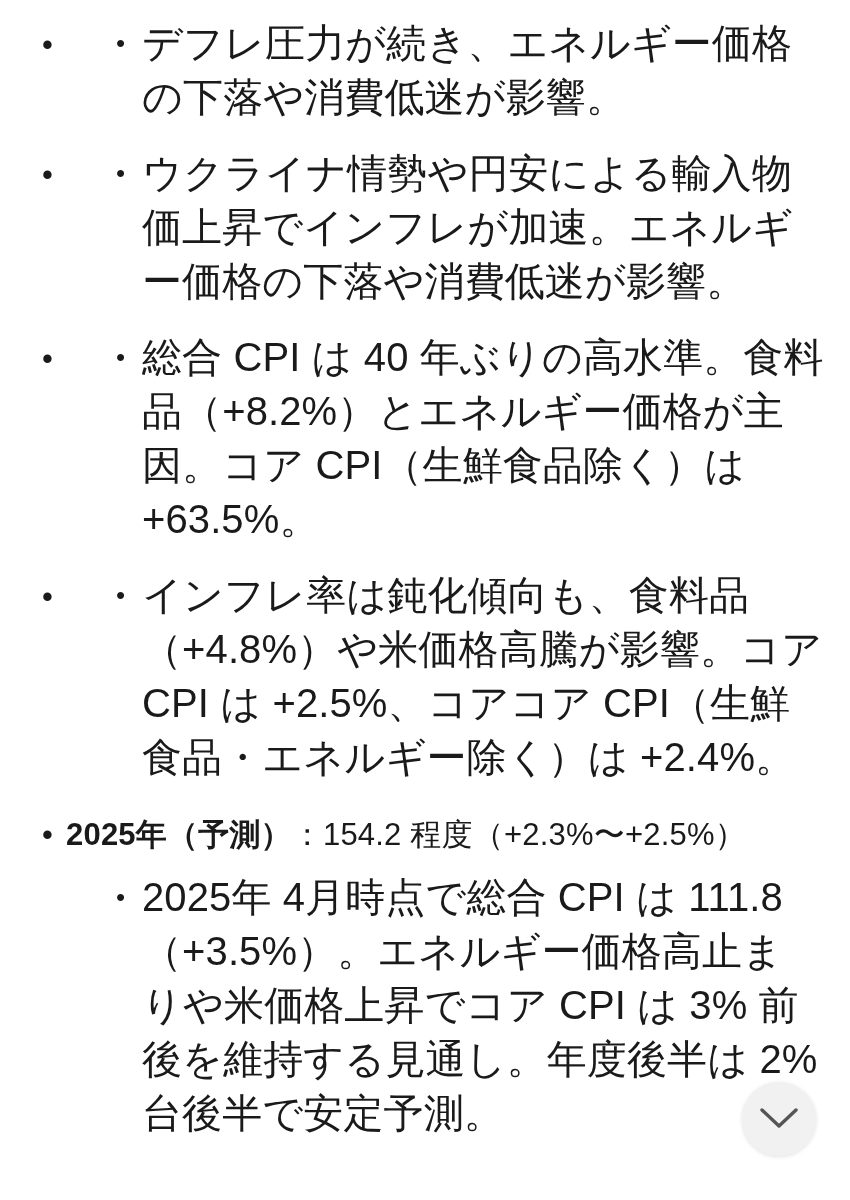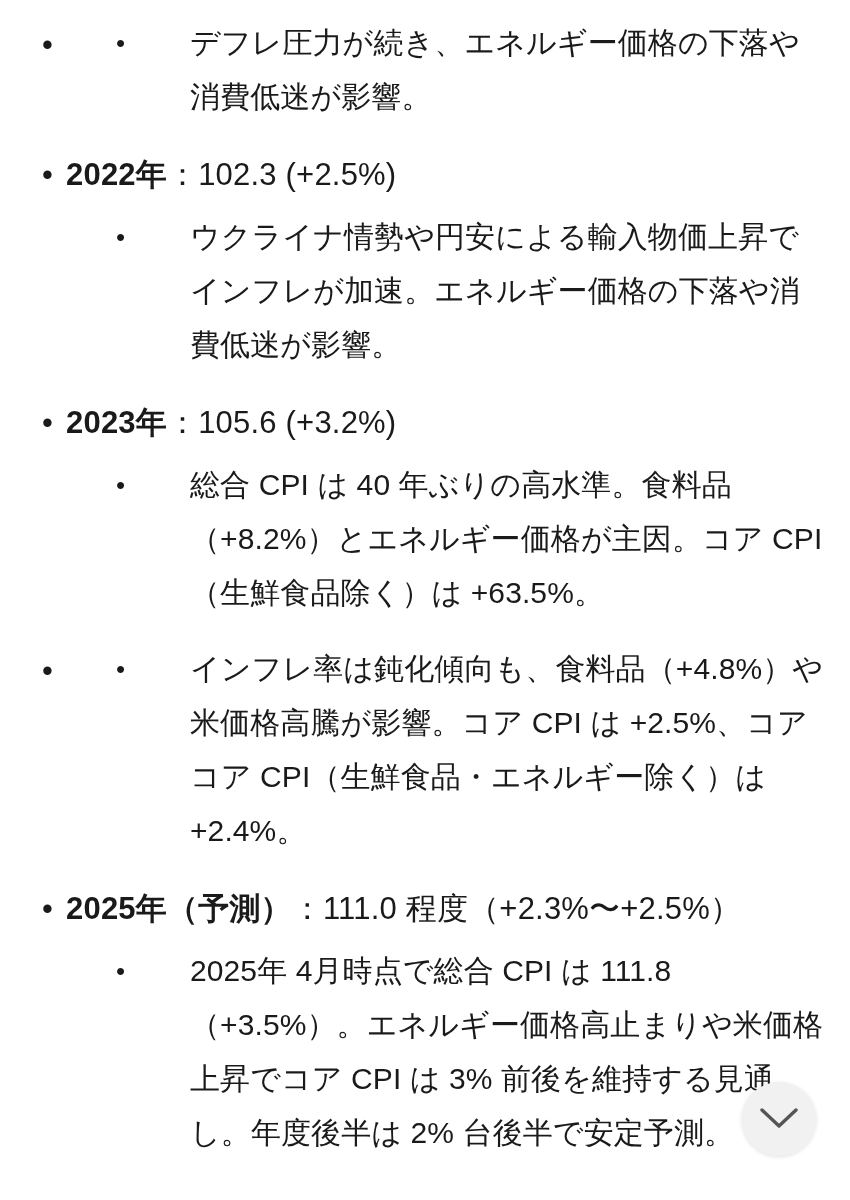"デフレ圧力が続き、エネルギー価格の下落や消費低迷が影響。" .l2-text { font-size: 30px -> 40px; margin-left: 48px -> none }
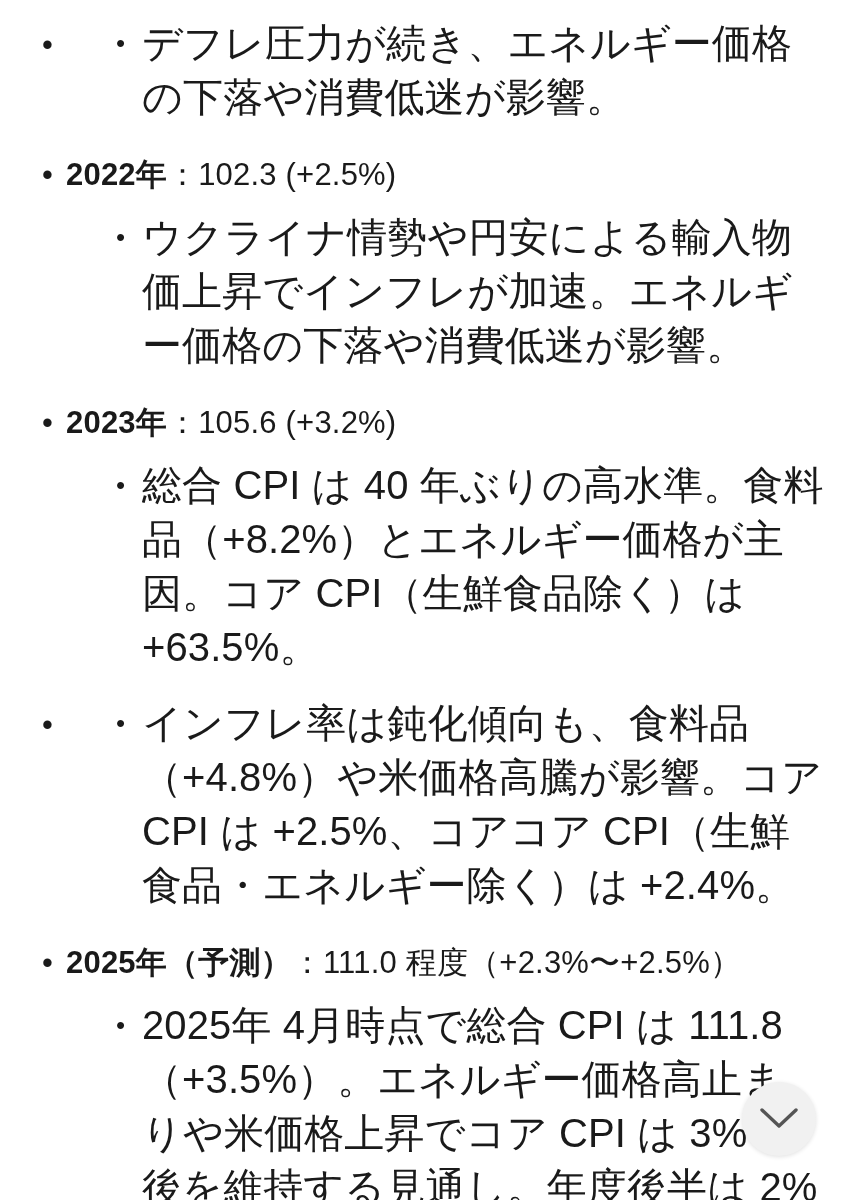"2022年：102.3 (+2.5%)" div.l1-text { html: <div> <span>2022年</span><span>：</span><span>102.3 (+2.5%)</span> </div> -> none }
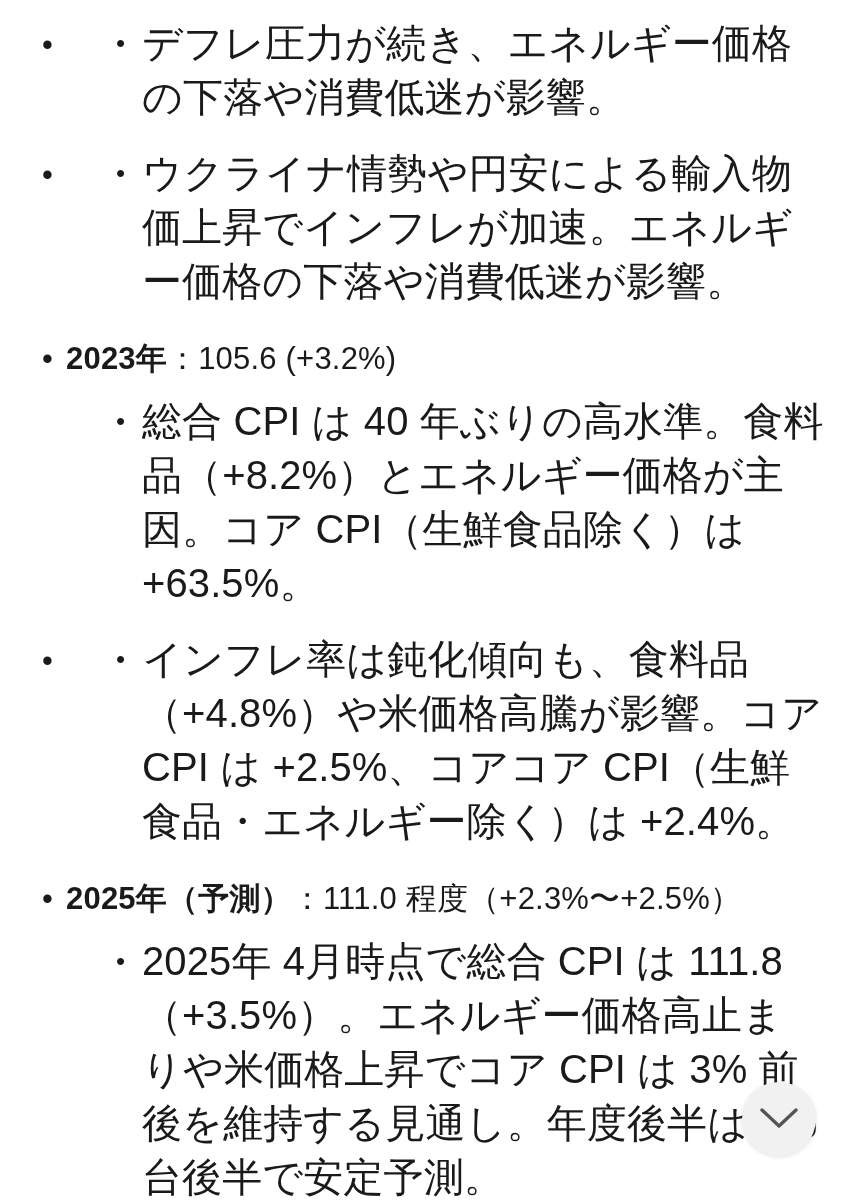"2023年：105.6 (+3.2%)" div.l1-text { html: <div> <span>2023年</span><span>：</span><span>105.6 (+3.2%)</span> </div> -> none }
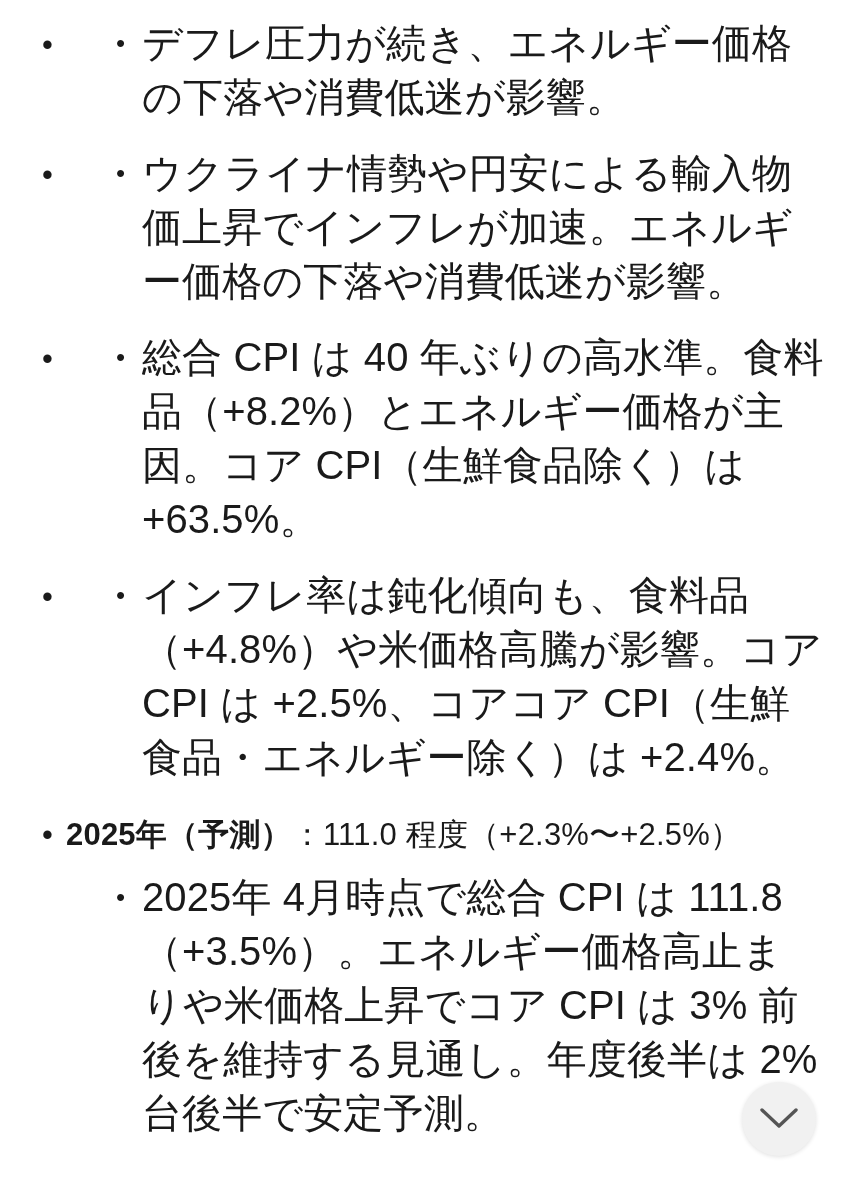"111.0 程度（+2.3%〜+2.5%）" span { text: 111.0 -> 154.2 }
